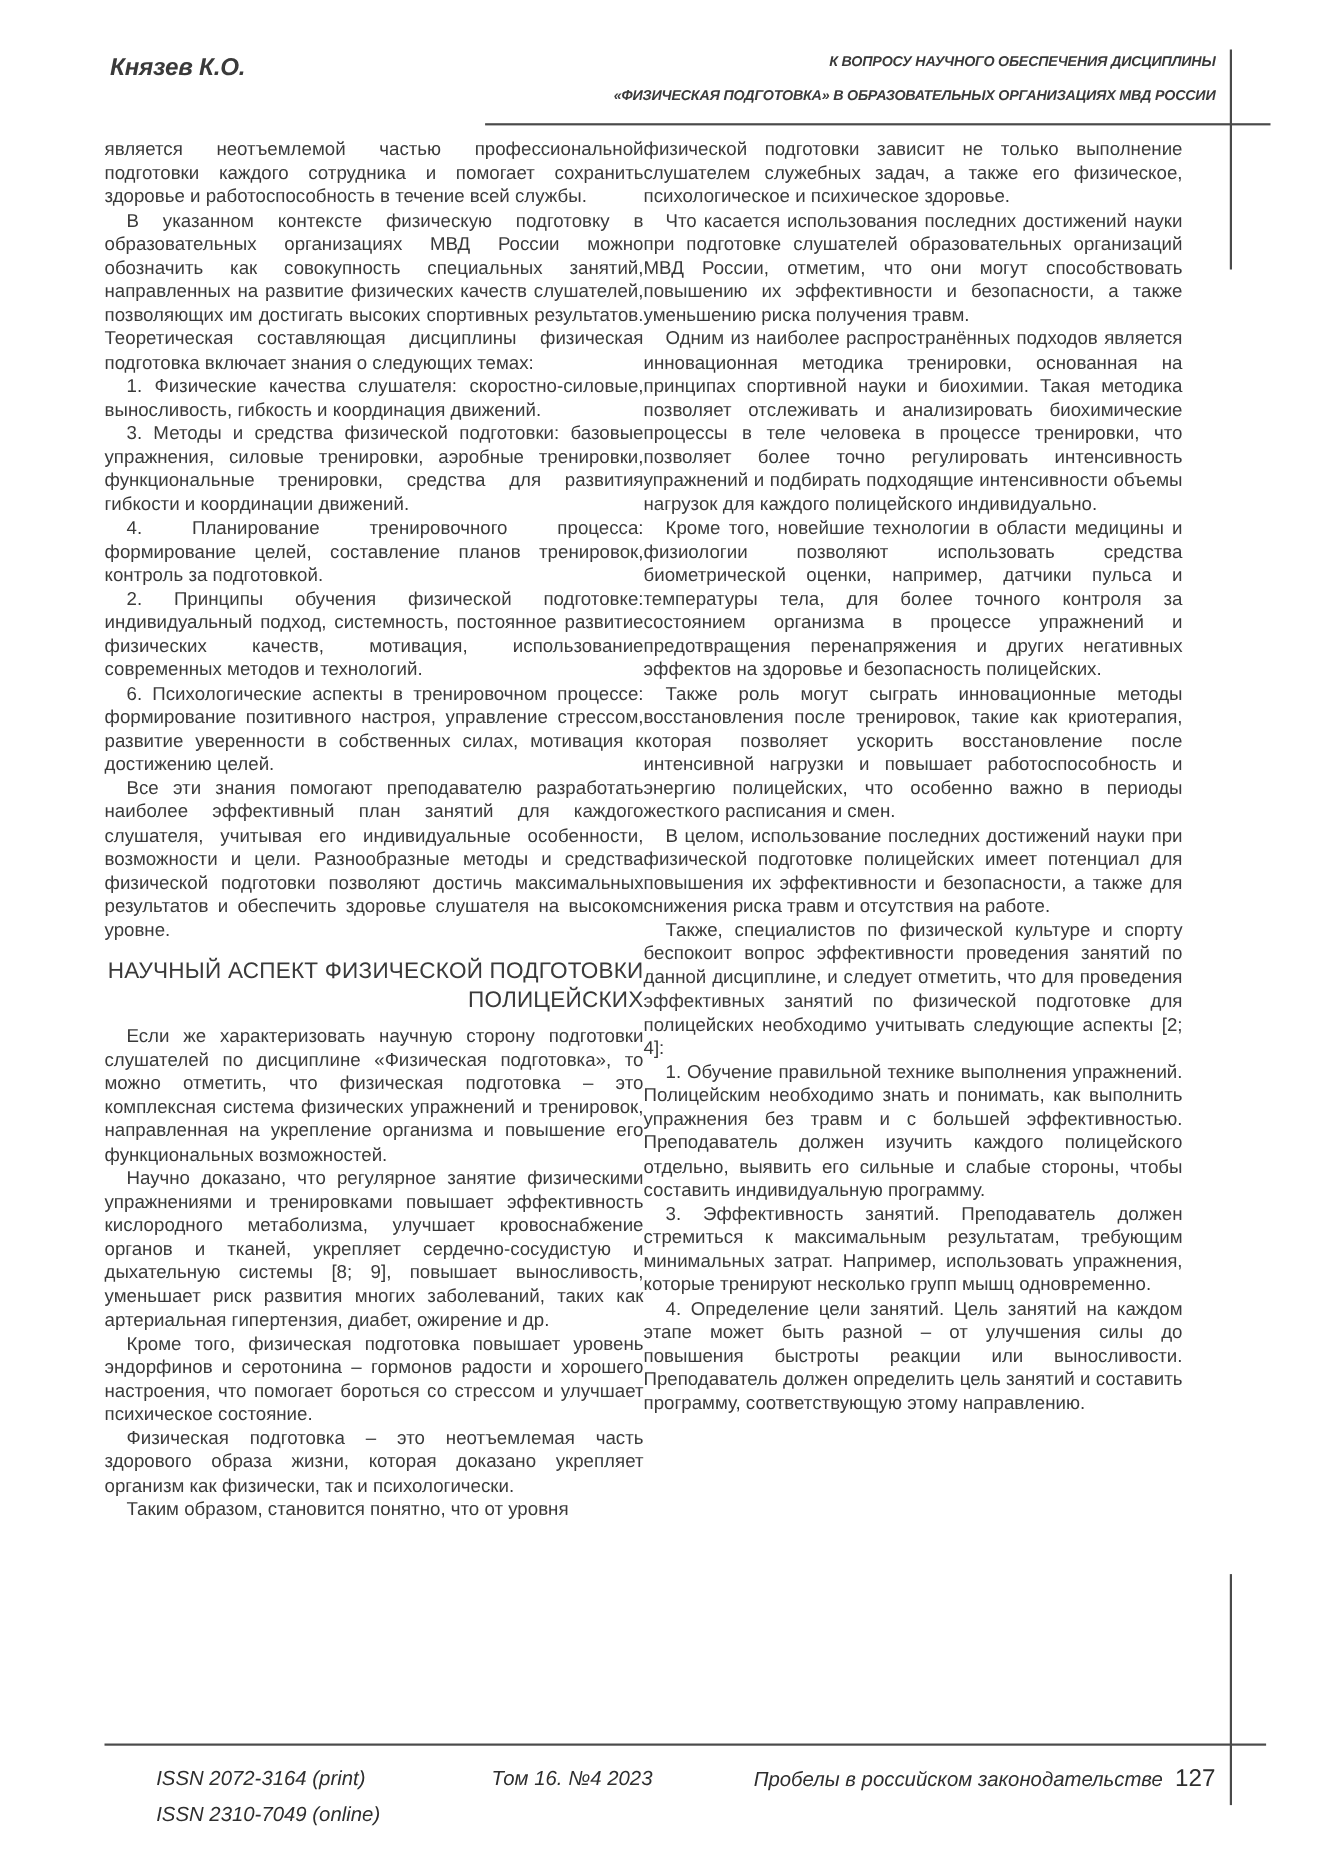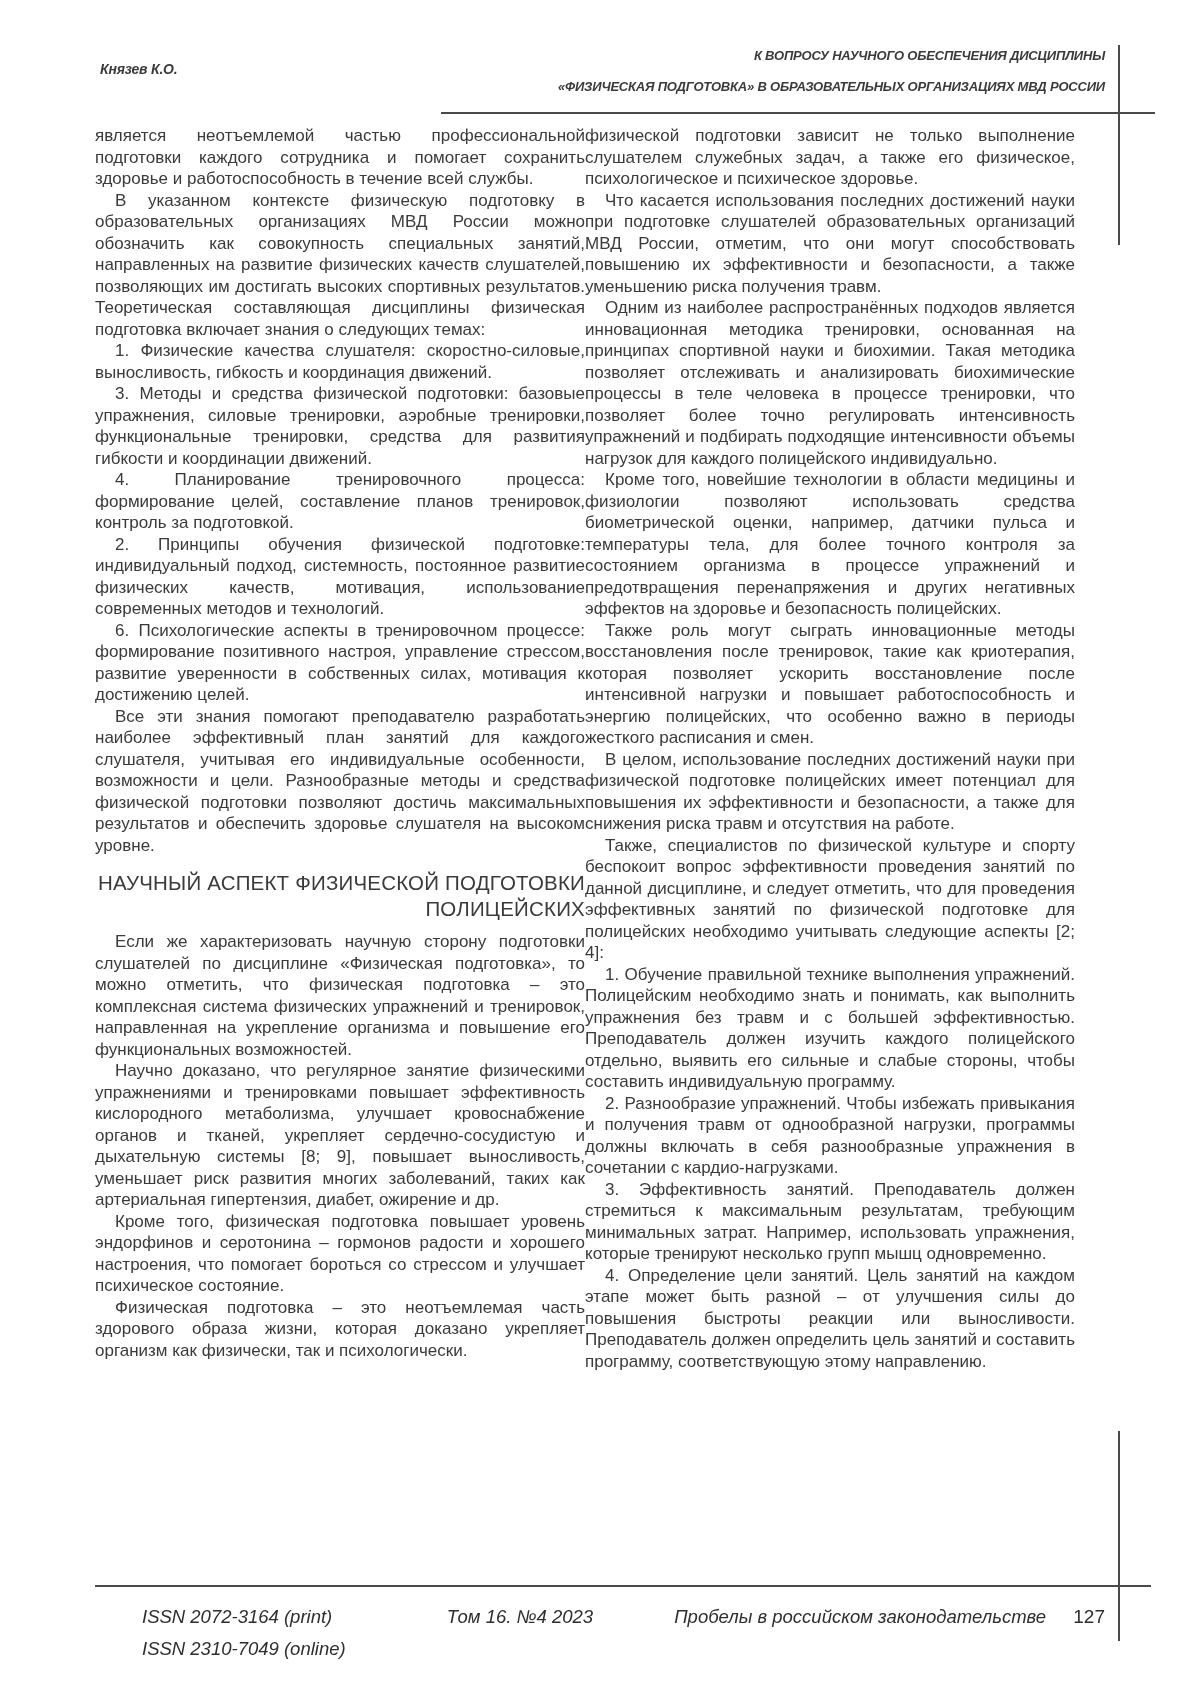"Князев К.О." .running-author { font-size: 14px -> 22px; top: 61px -> 48px }
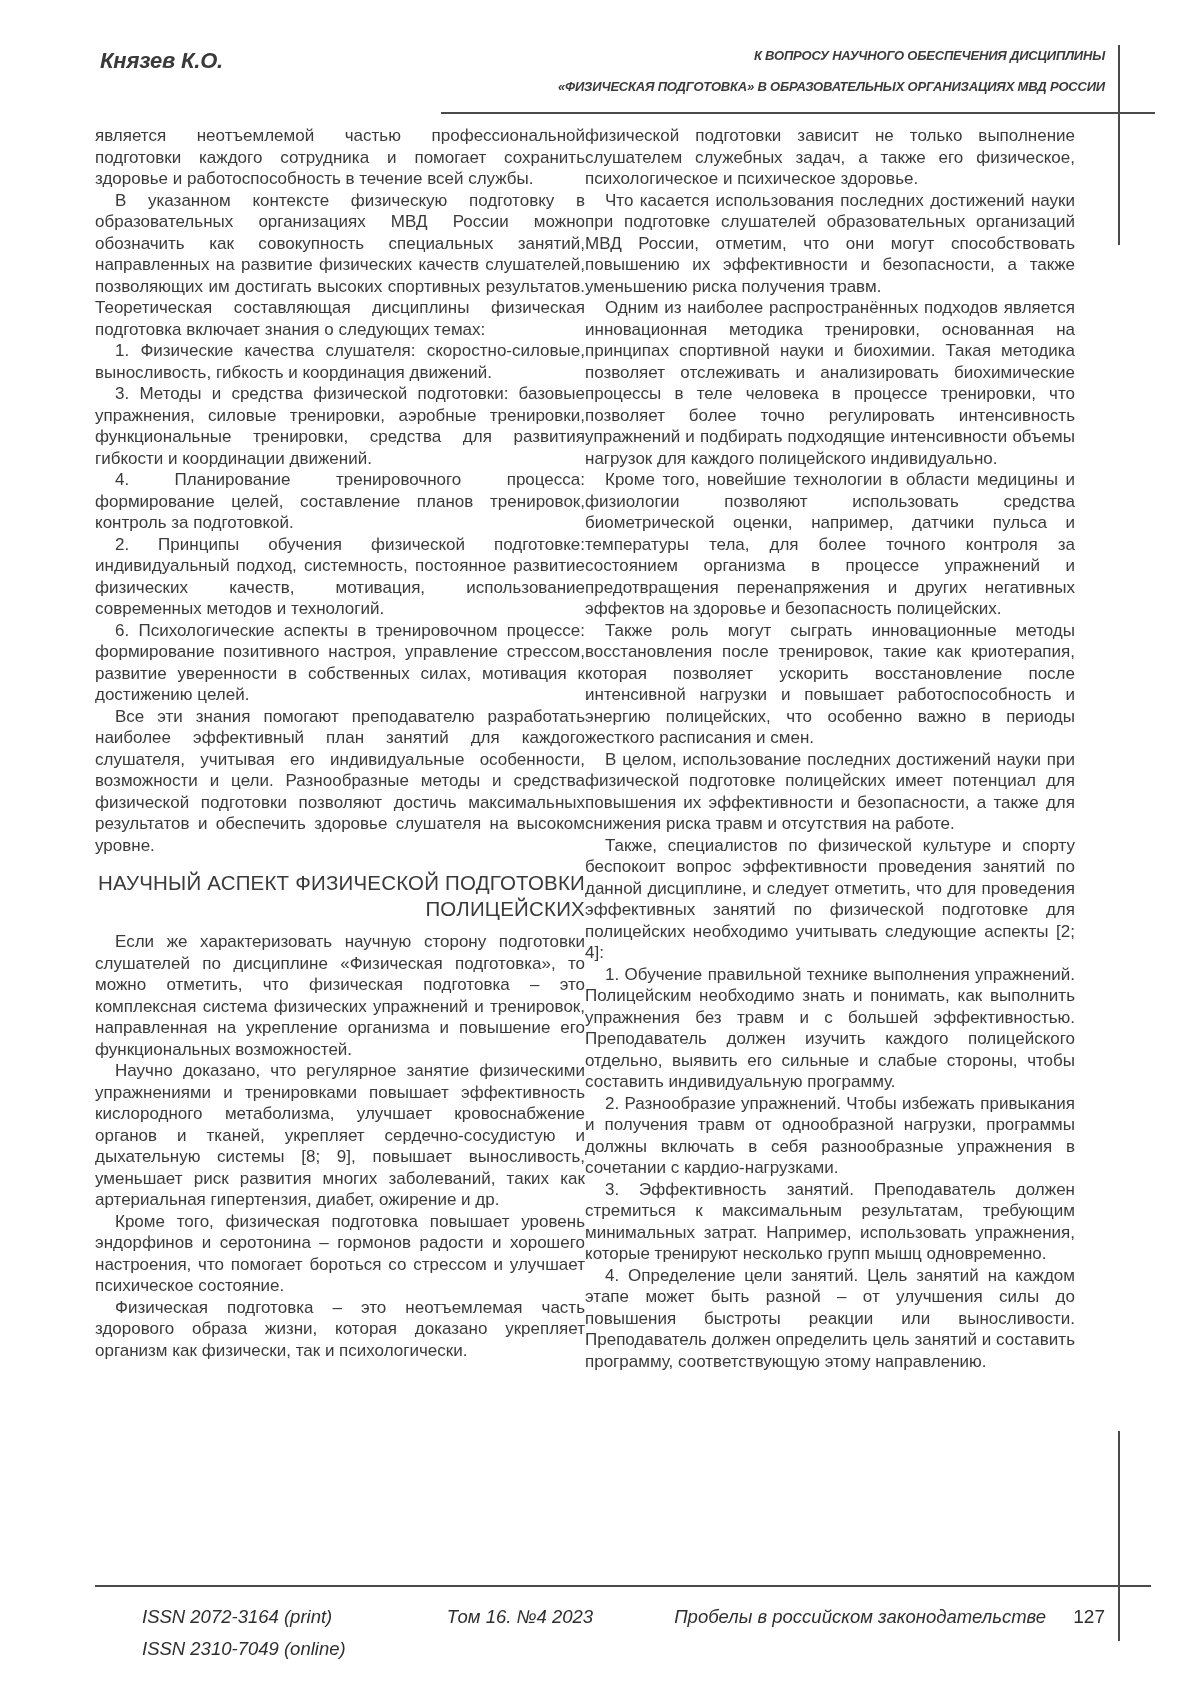"2. Разнообразие упражнений. Чтобы" p.para { html: <p>2. Разнообразие упражнений. Чтобы избежать привыкания и получения травм от однообразной нагрузки, программы должны включать в себя разнообразные упражнения в сочетании с кардио-нагрузками.</p> -> none }
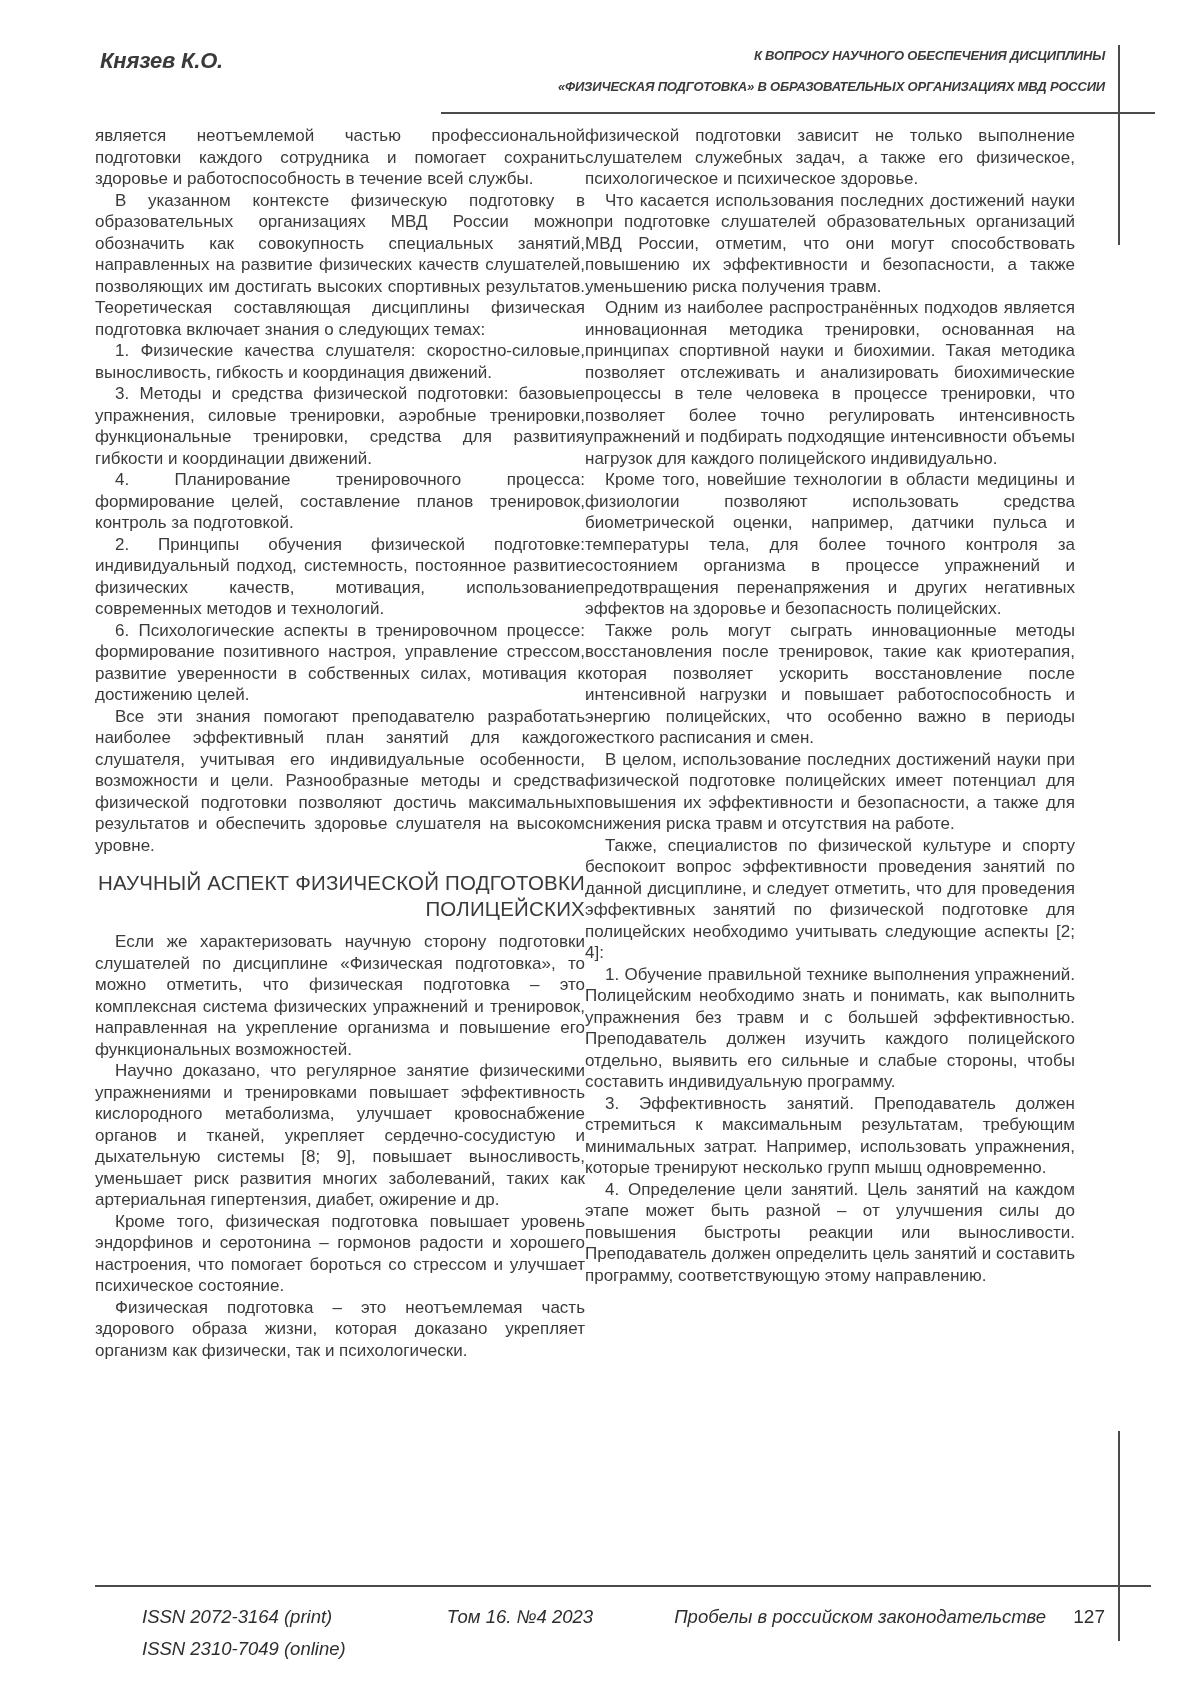"Таким образом, становится понятно, что" p.para { html: none -> <p>Таким образом, становится понятно, что от уровня</p> }
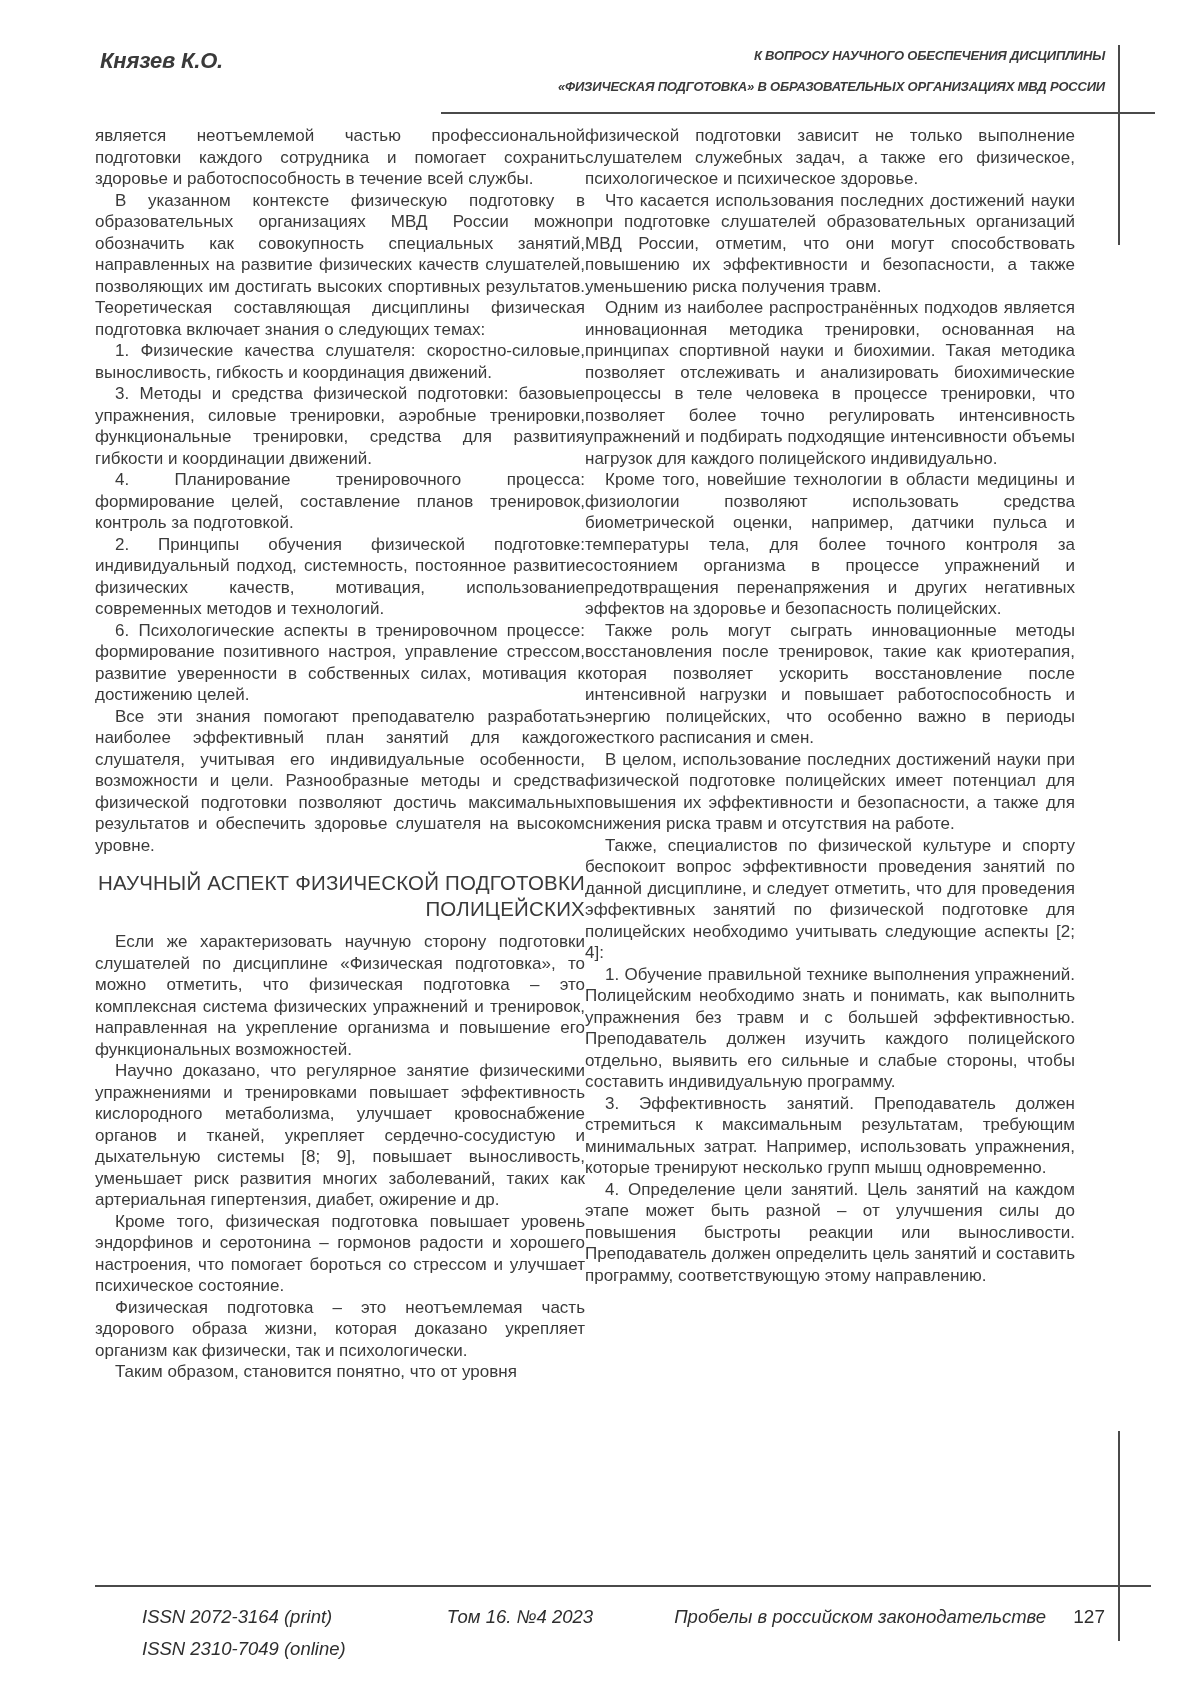"127" .footer .page-number { font-size: 19px -> 22px; margin-left: 22px -> 6px }
